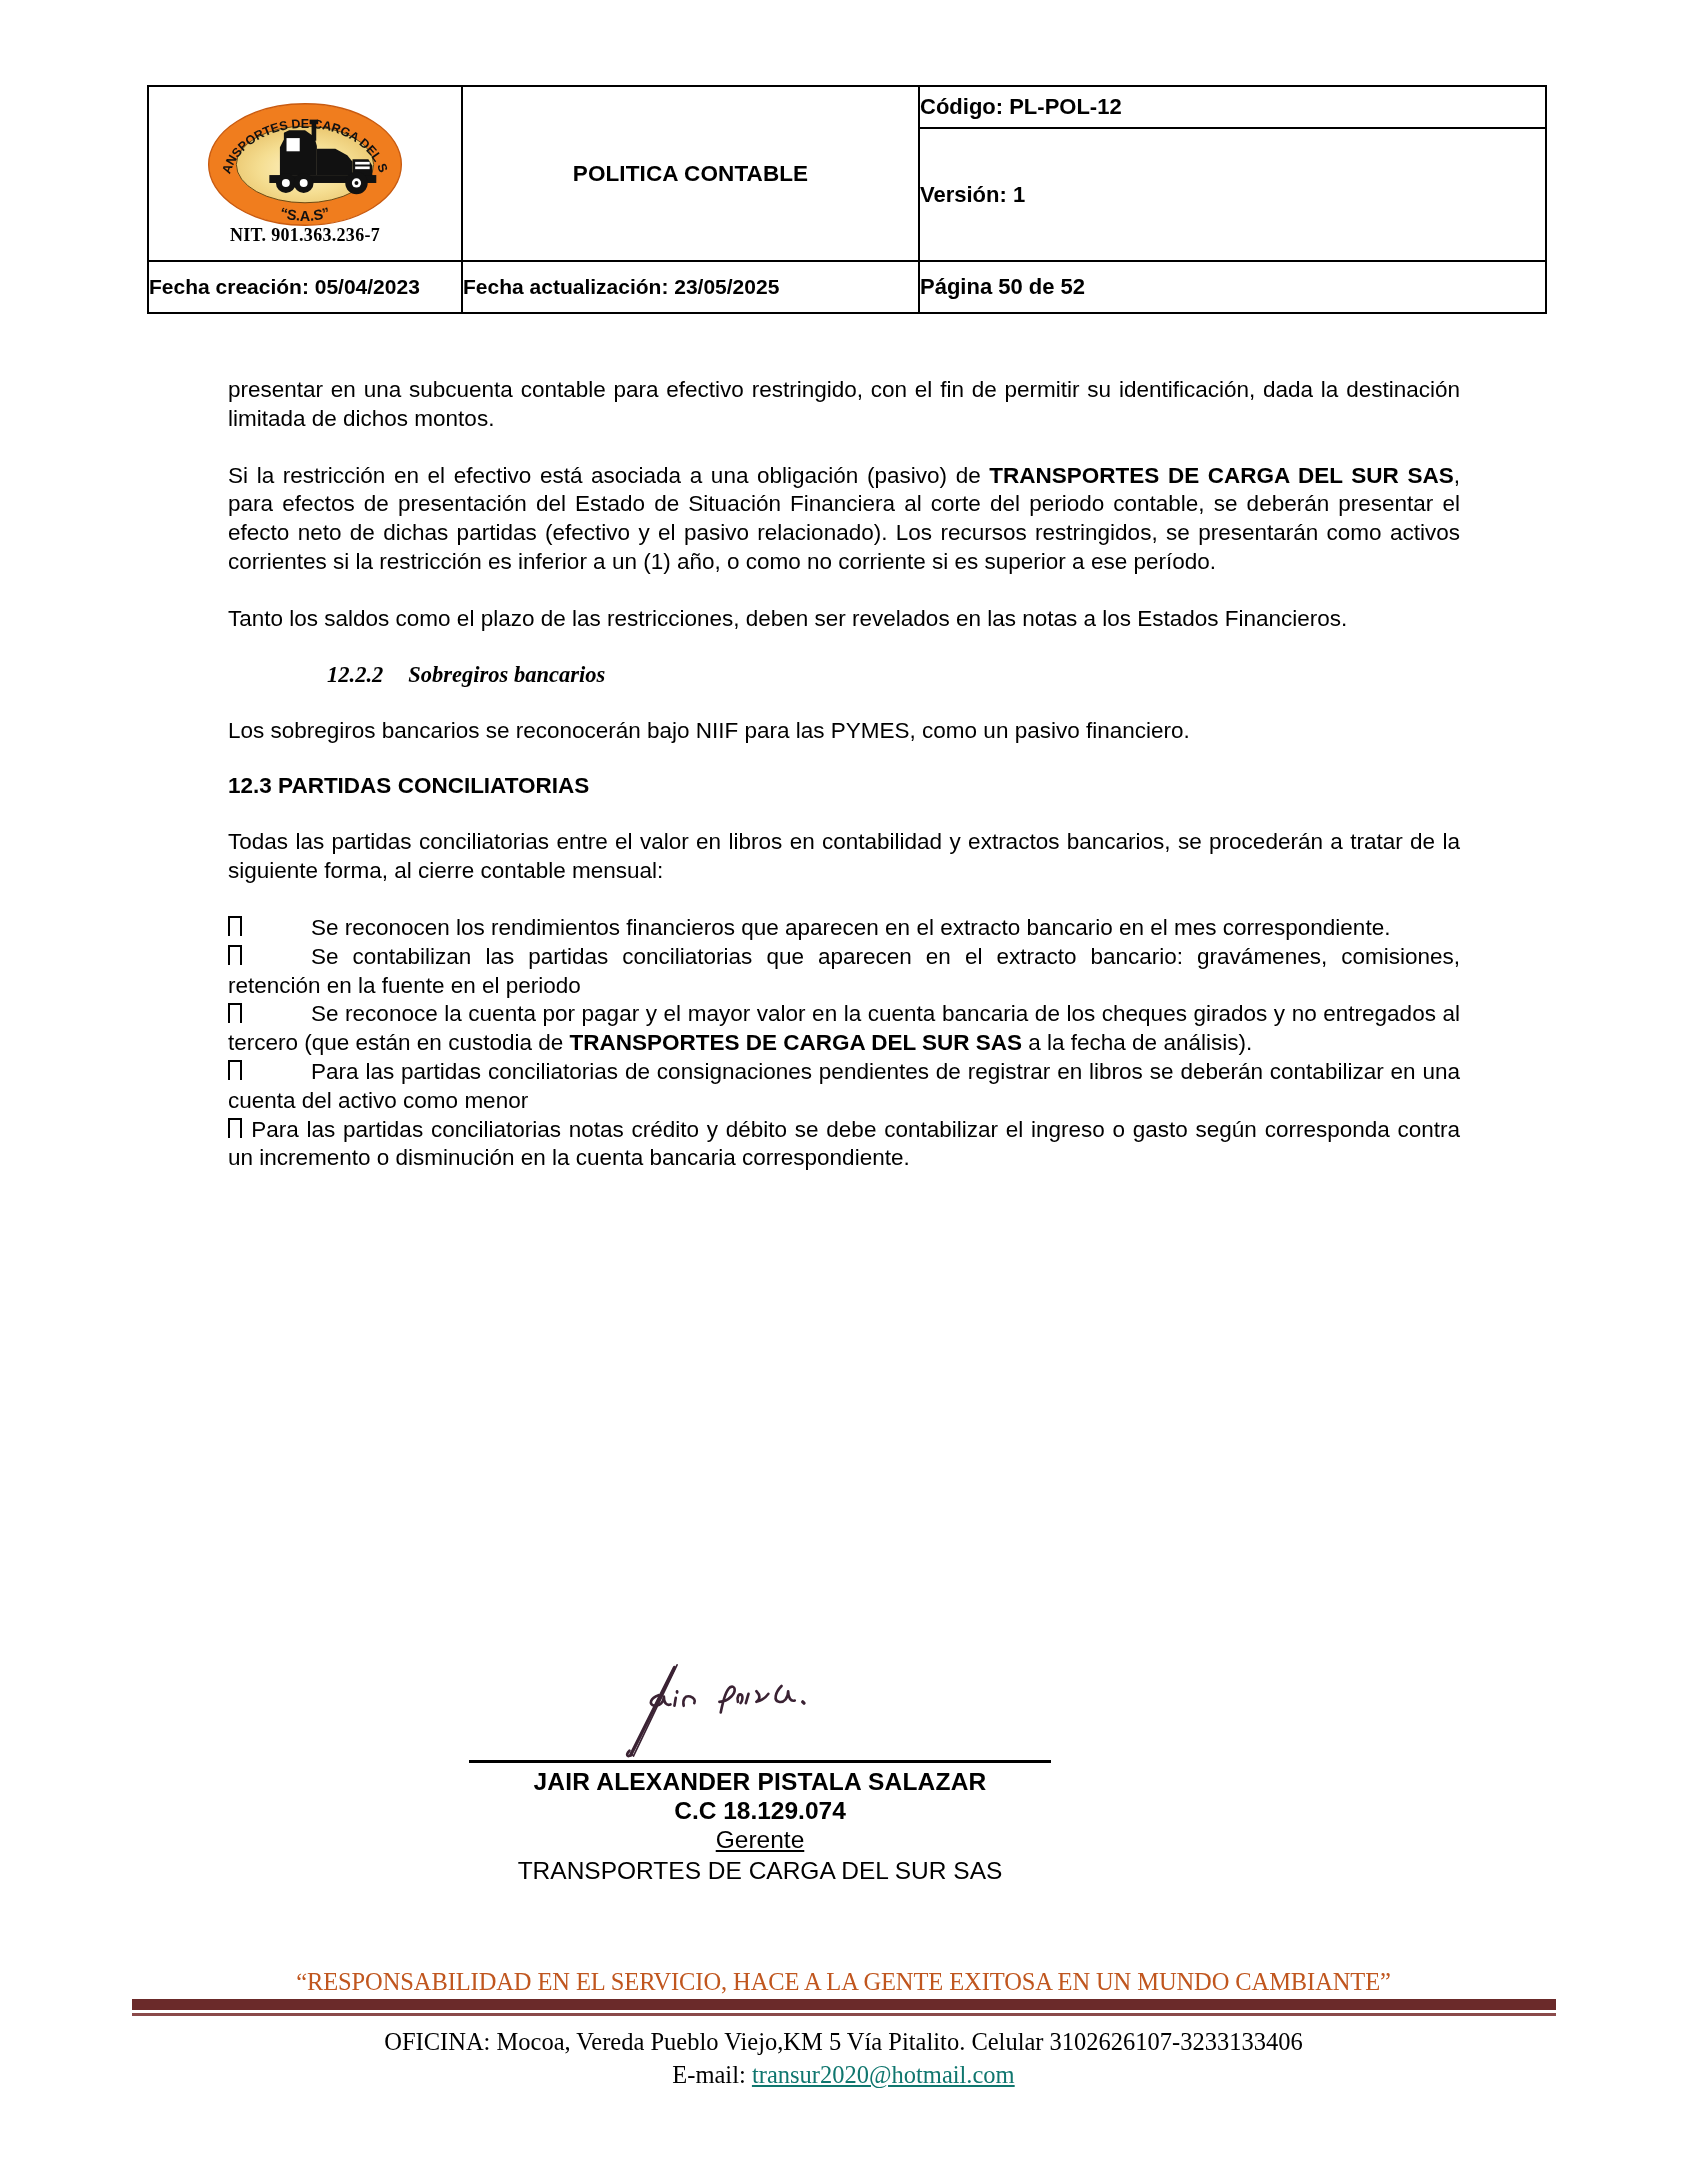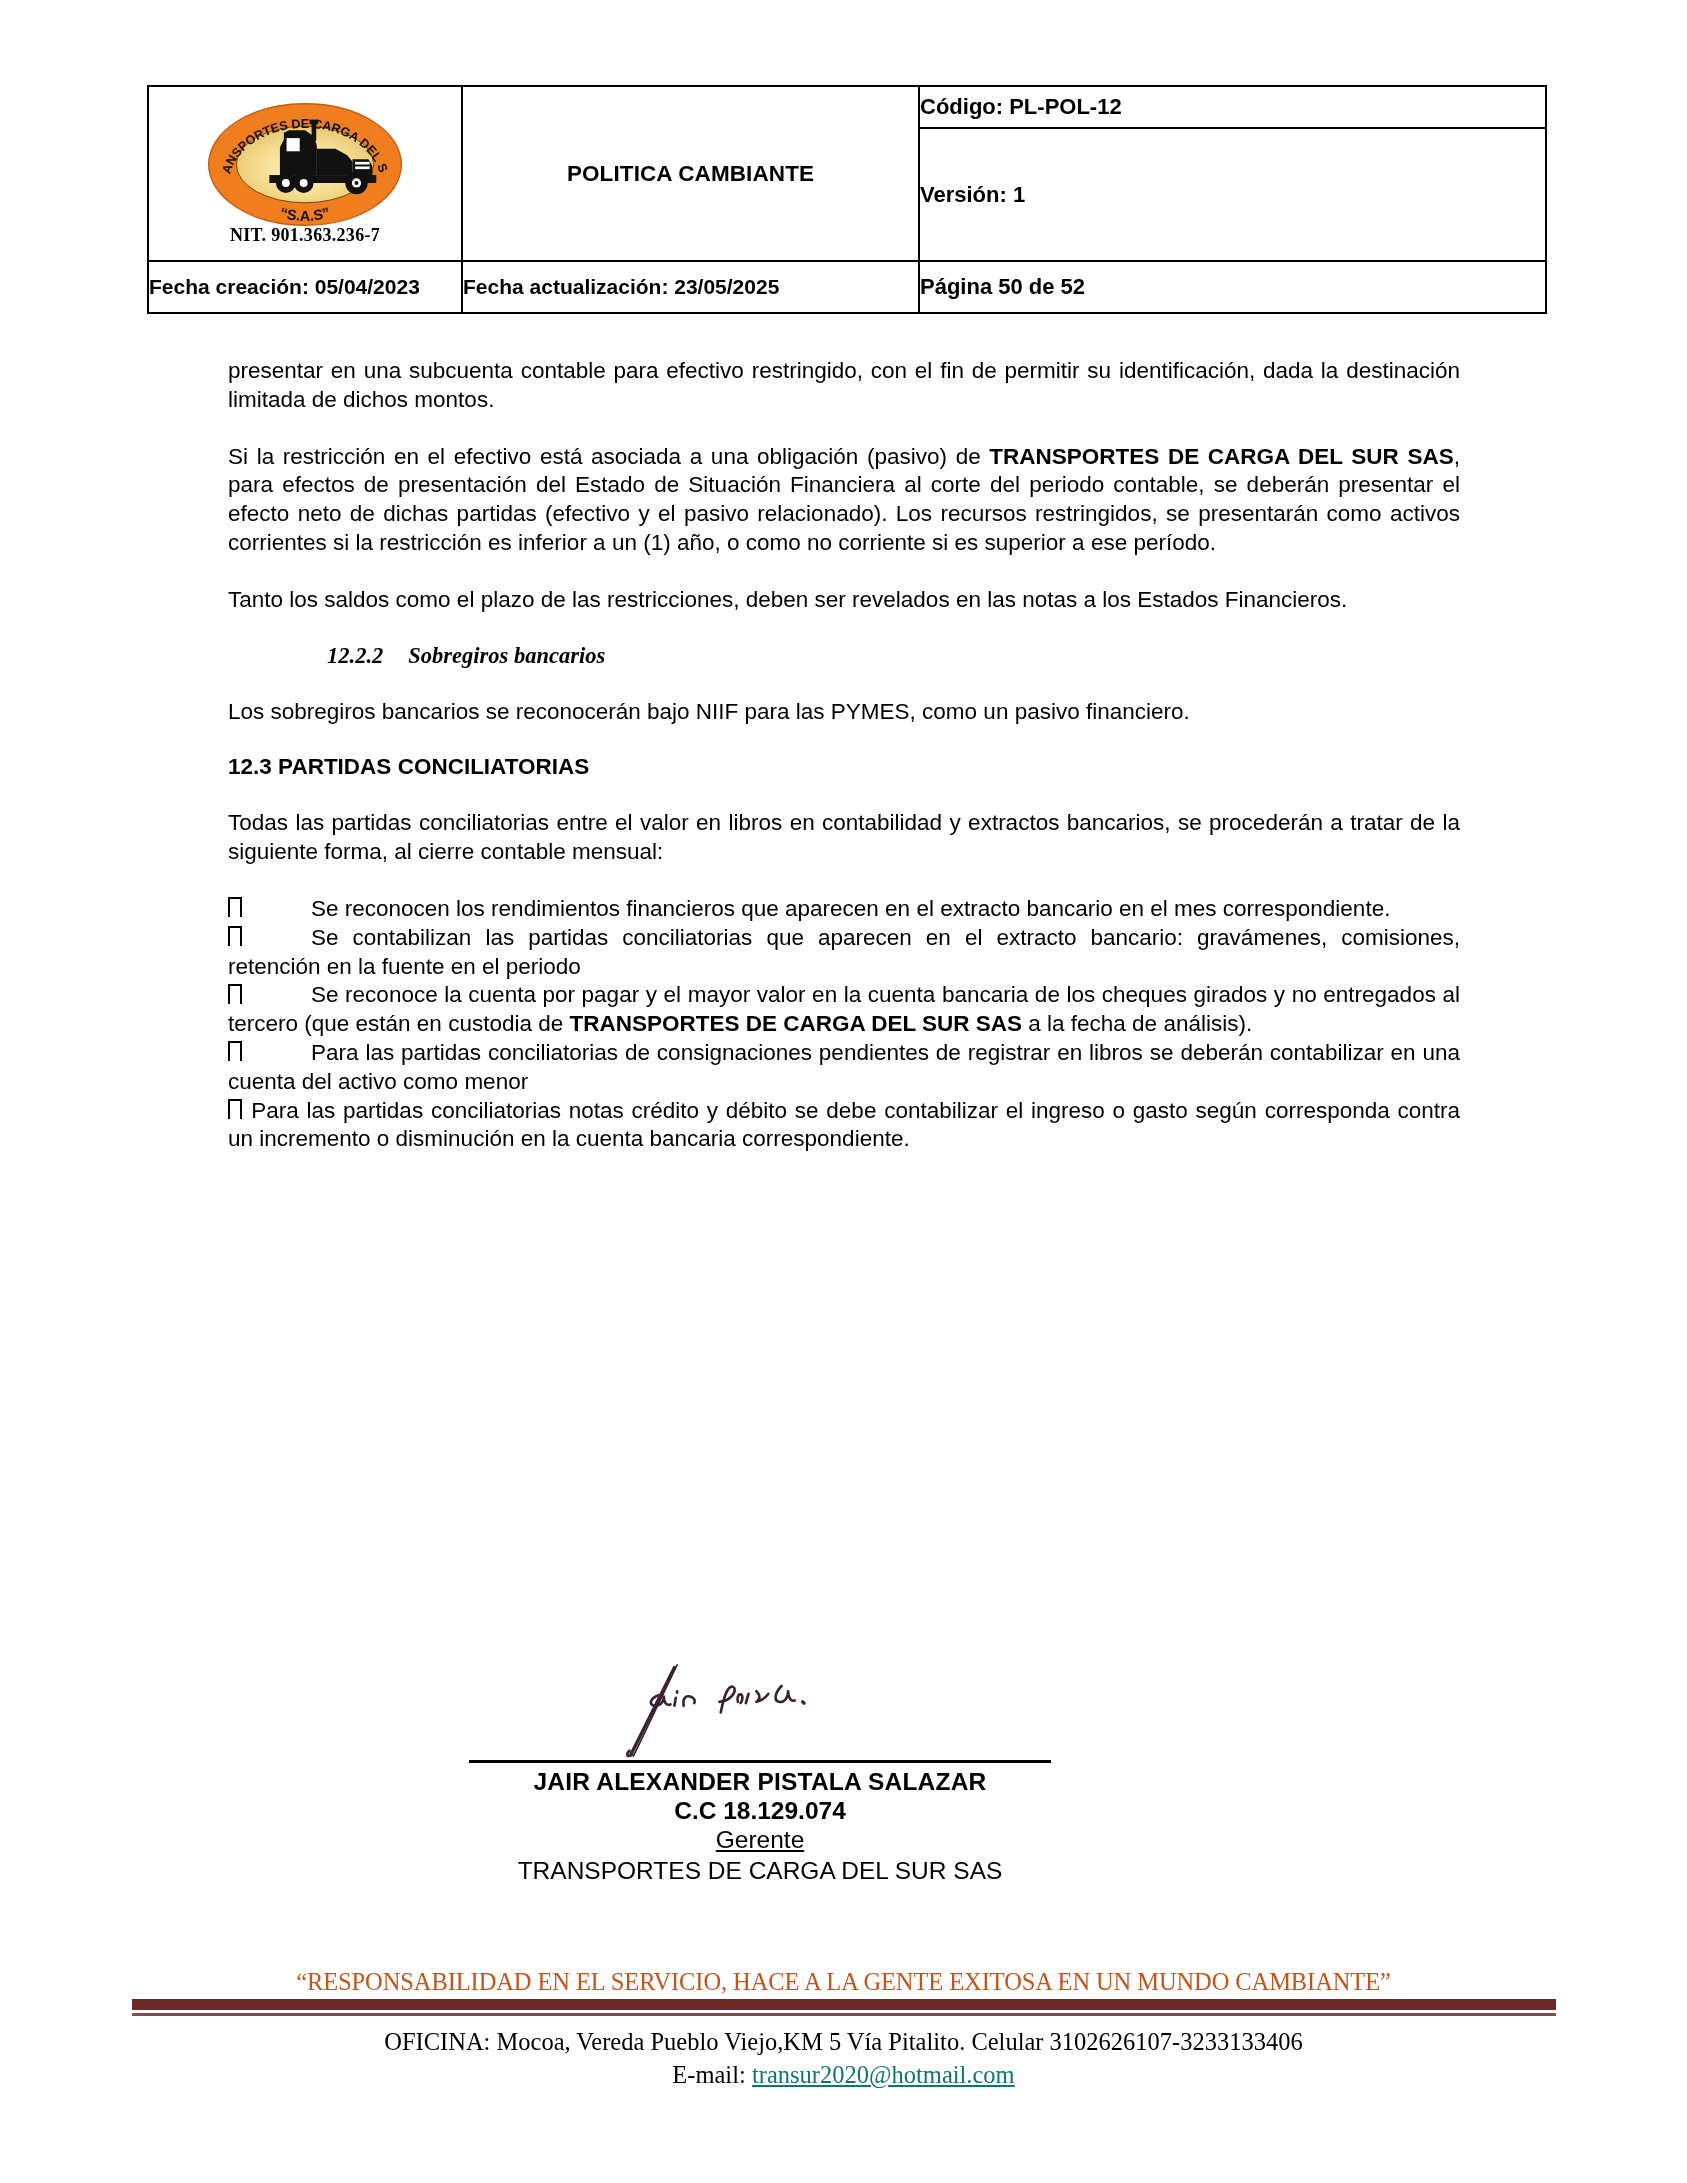"POLITICA CAMBIANTE" span.title-text { text: CAMBIANTE -> CONTABLE }
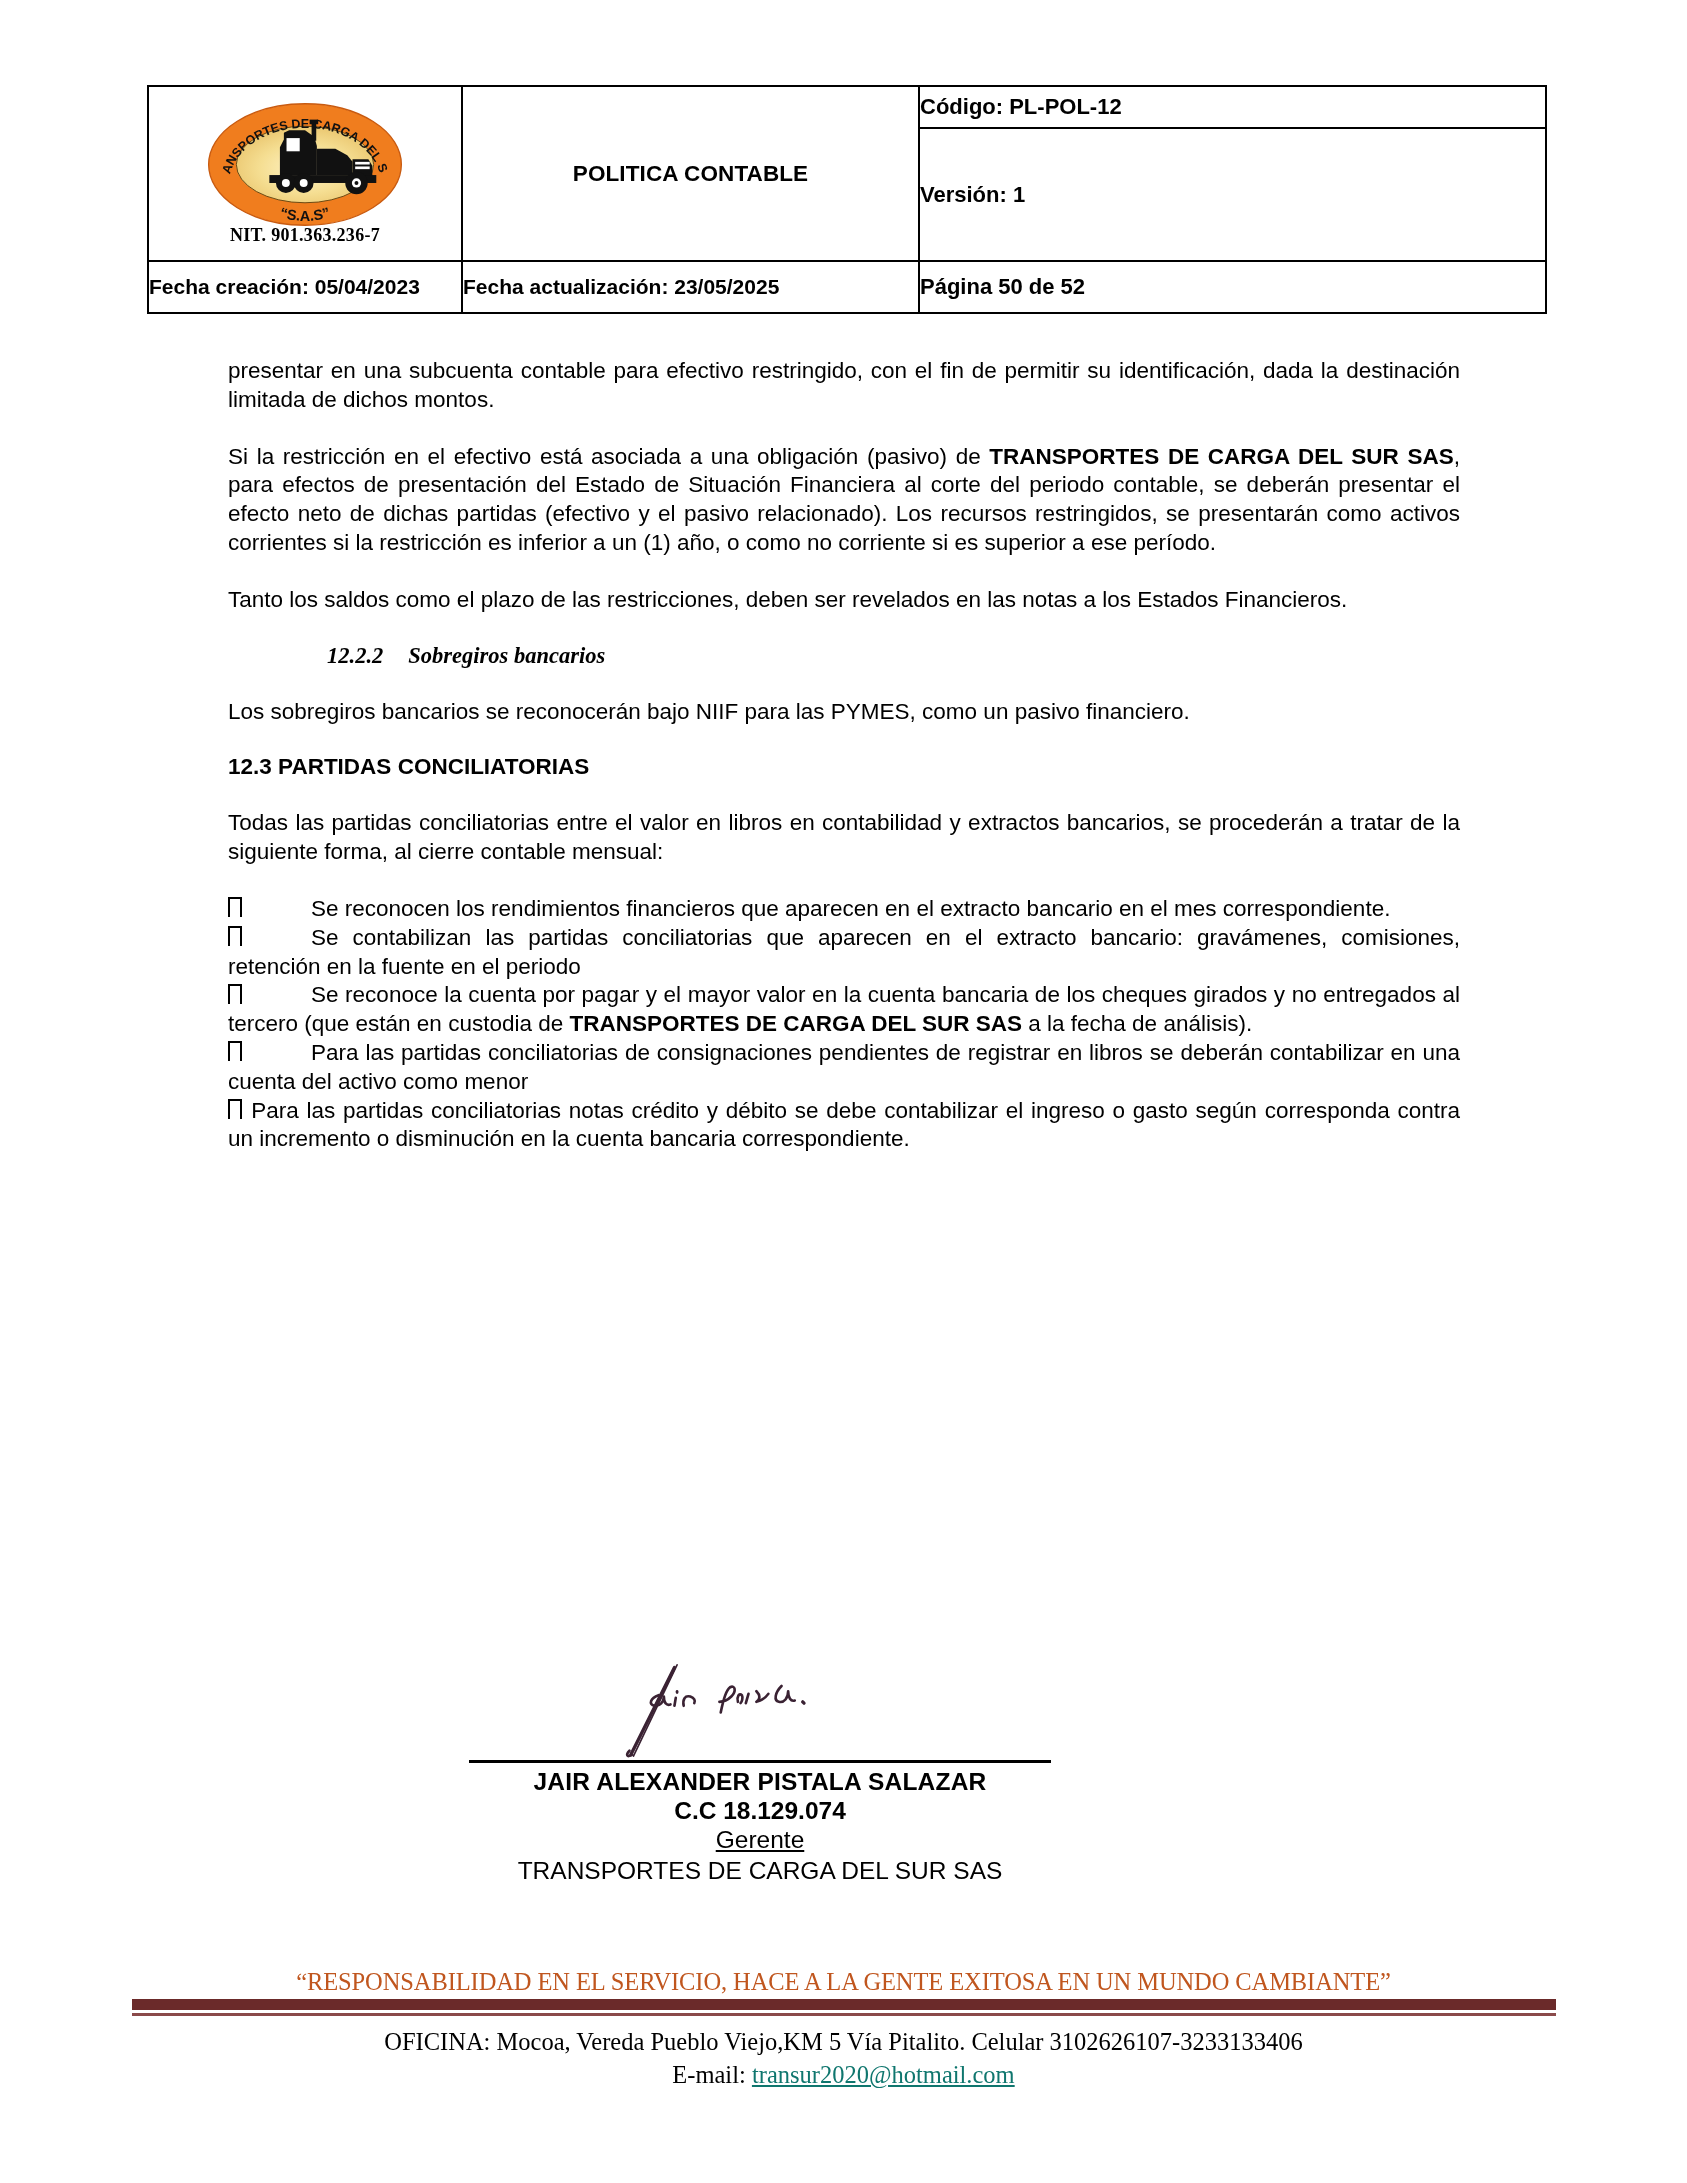"presentar en una subcuenta contable" .body-col { top: 357px -> 376px }
